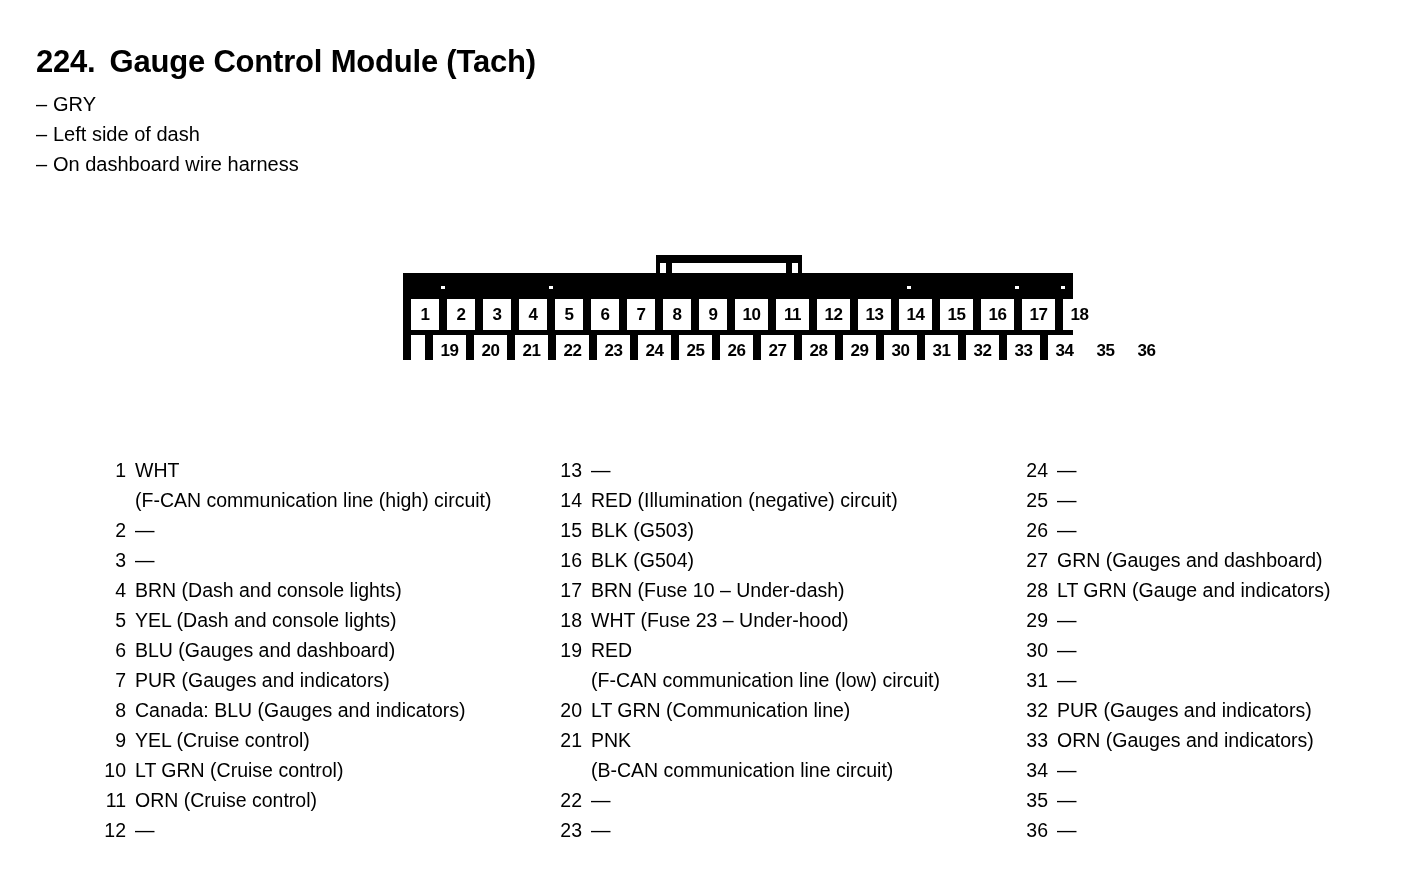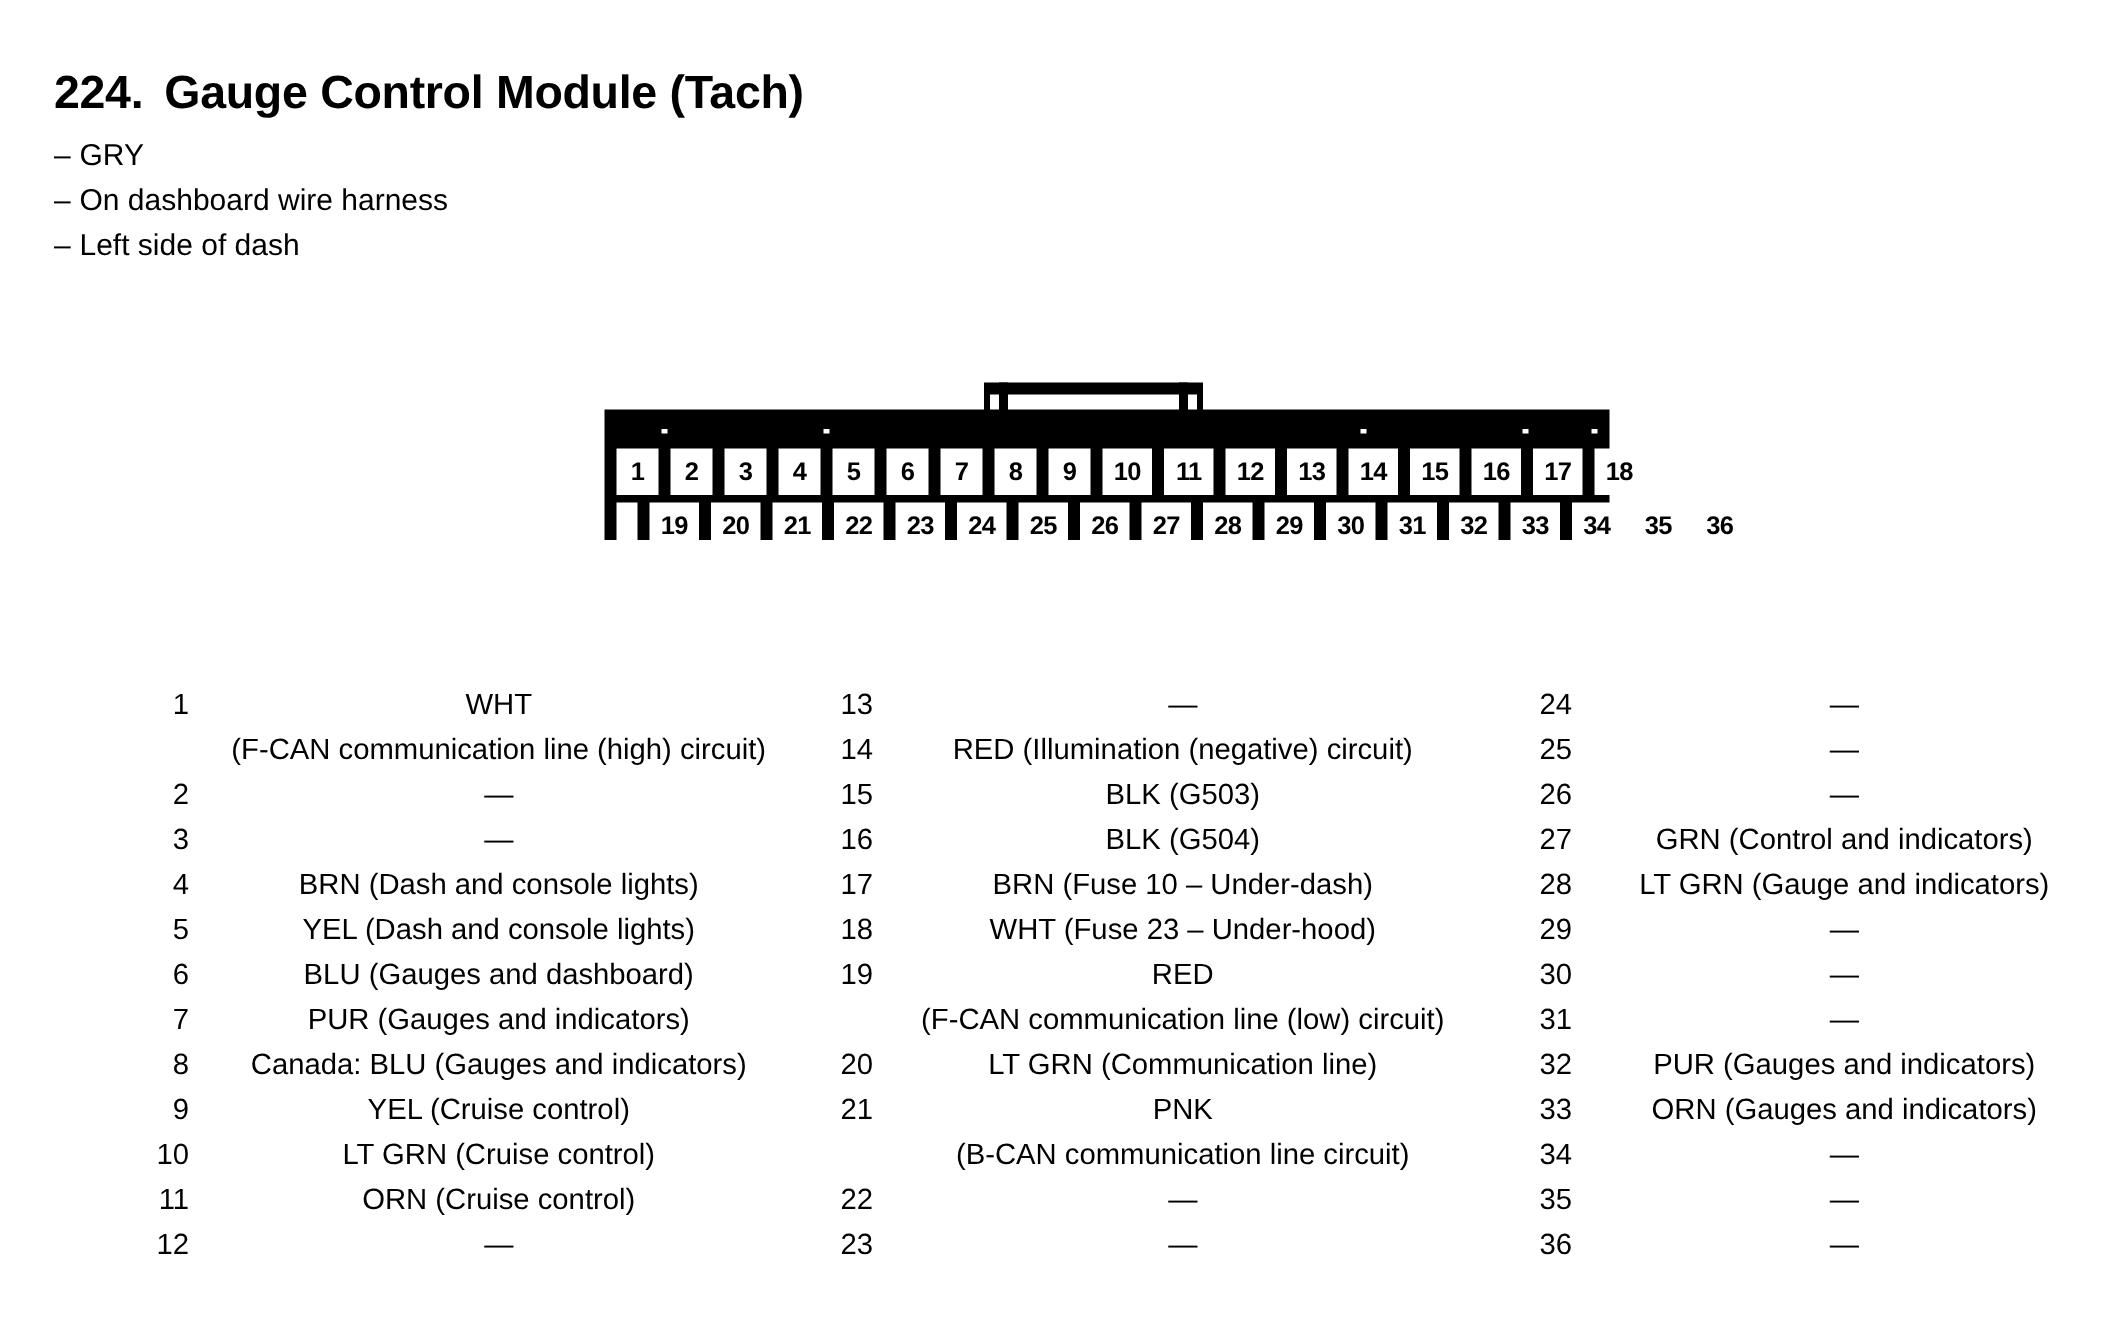"– On dashboard wire harness" div.subtitle-row { order: before "– Left side of dash" -> after "– Left side of dash" }
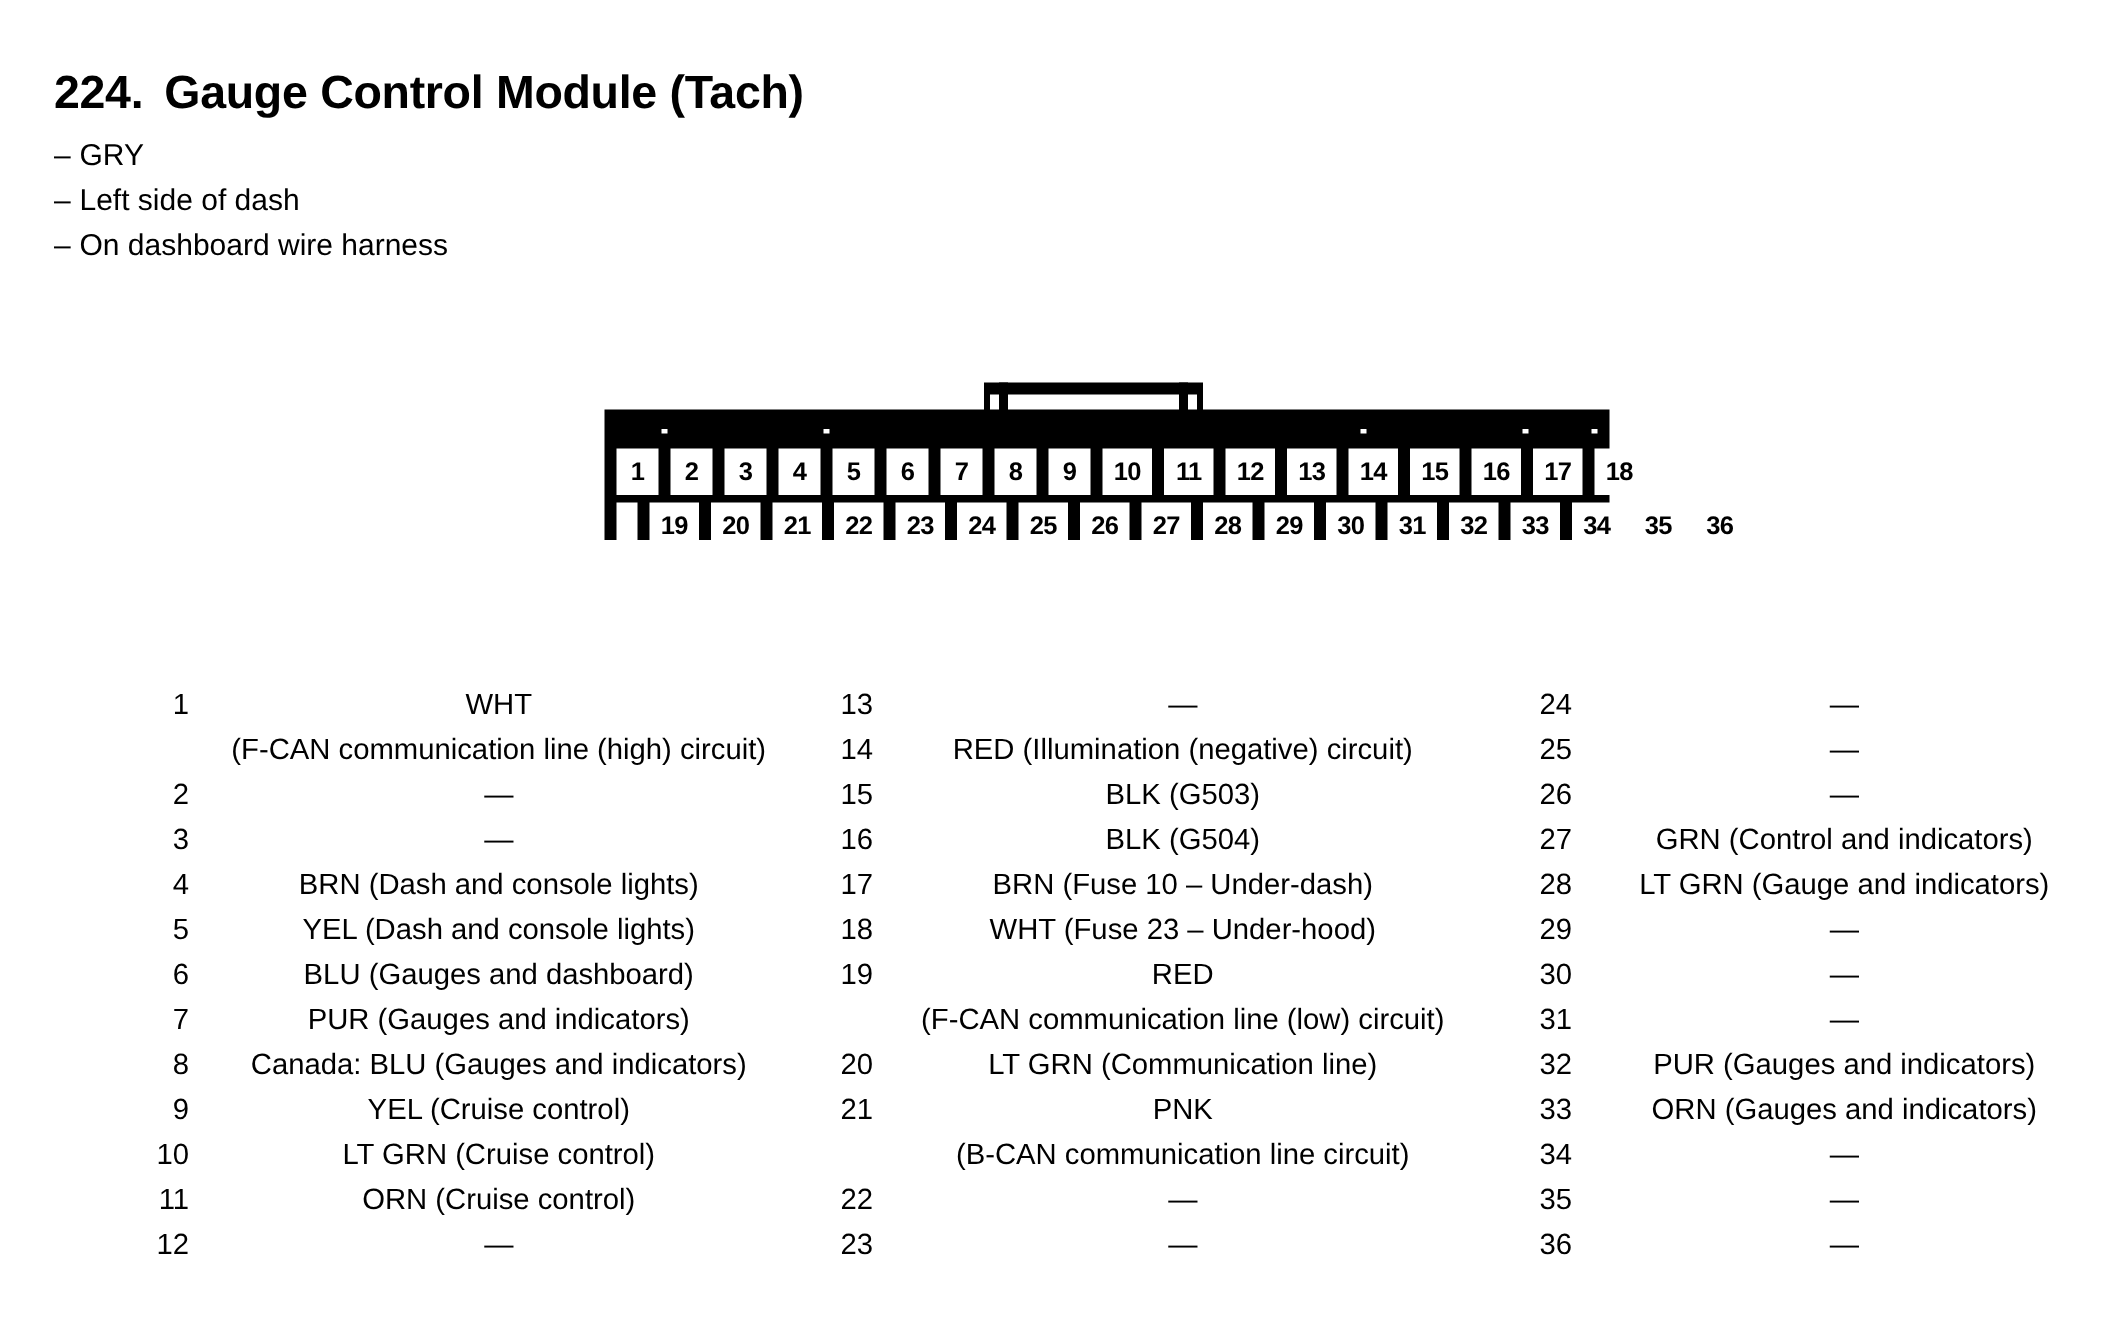"WHT" .legend-desc { text-align: center -> none }
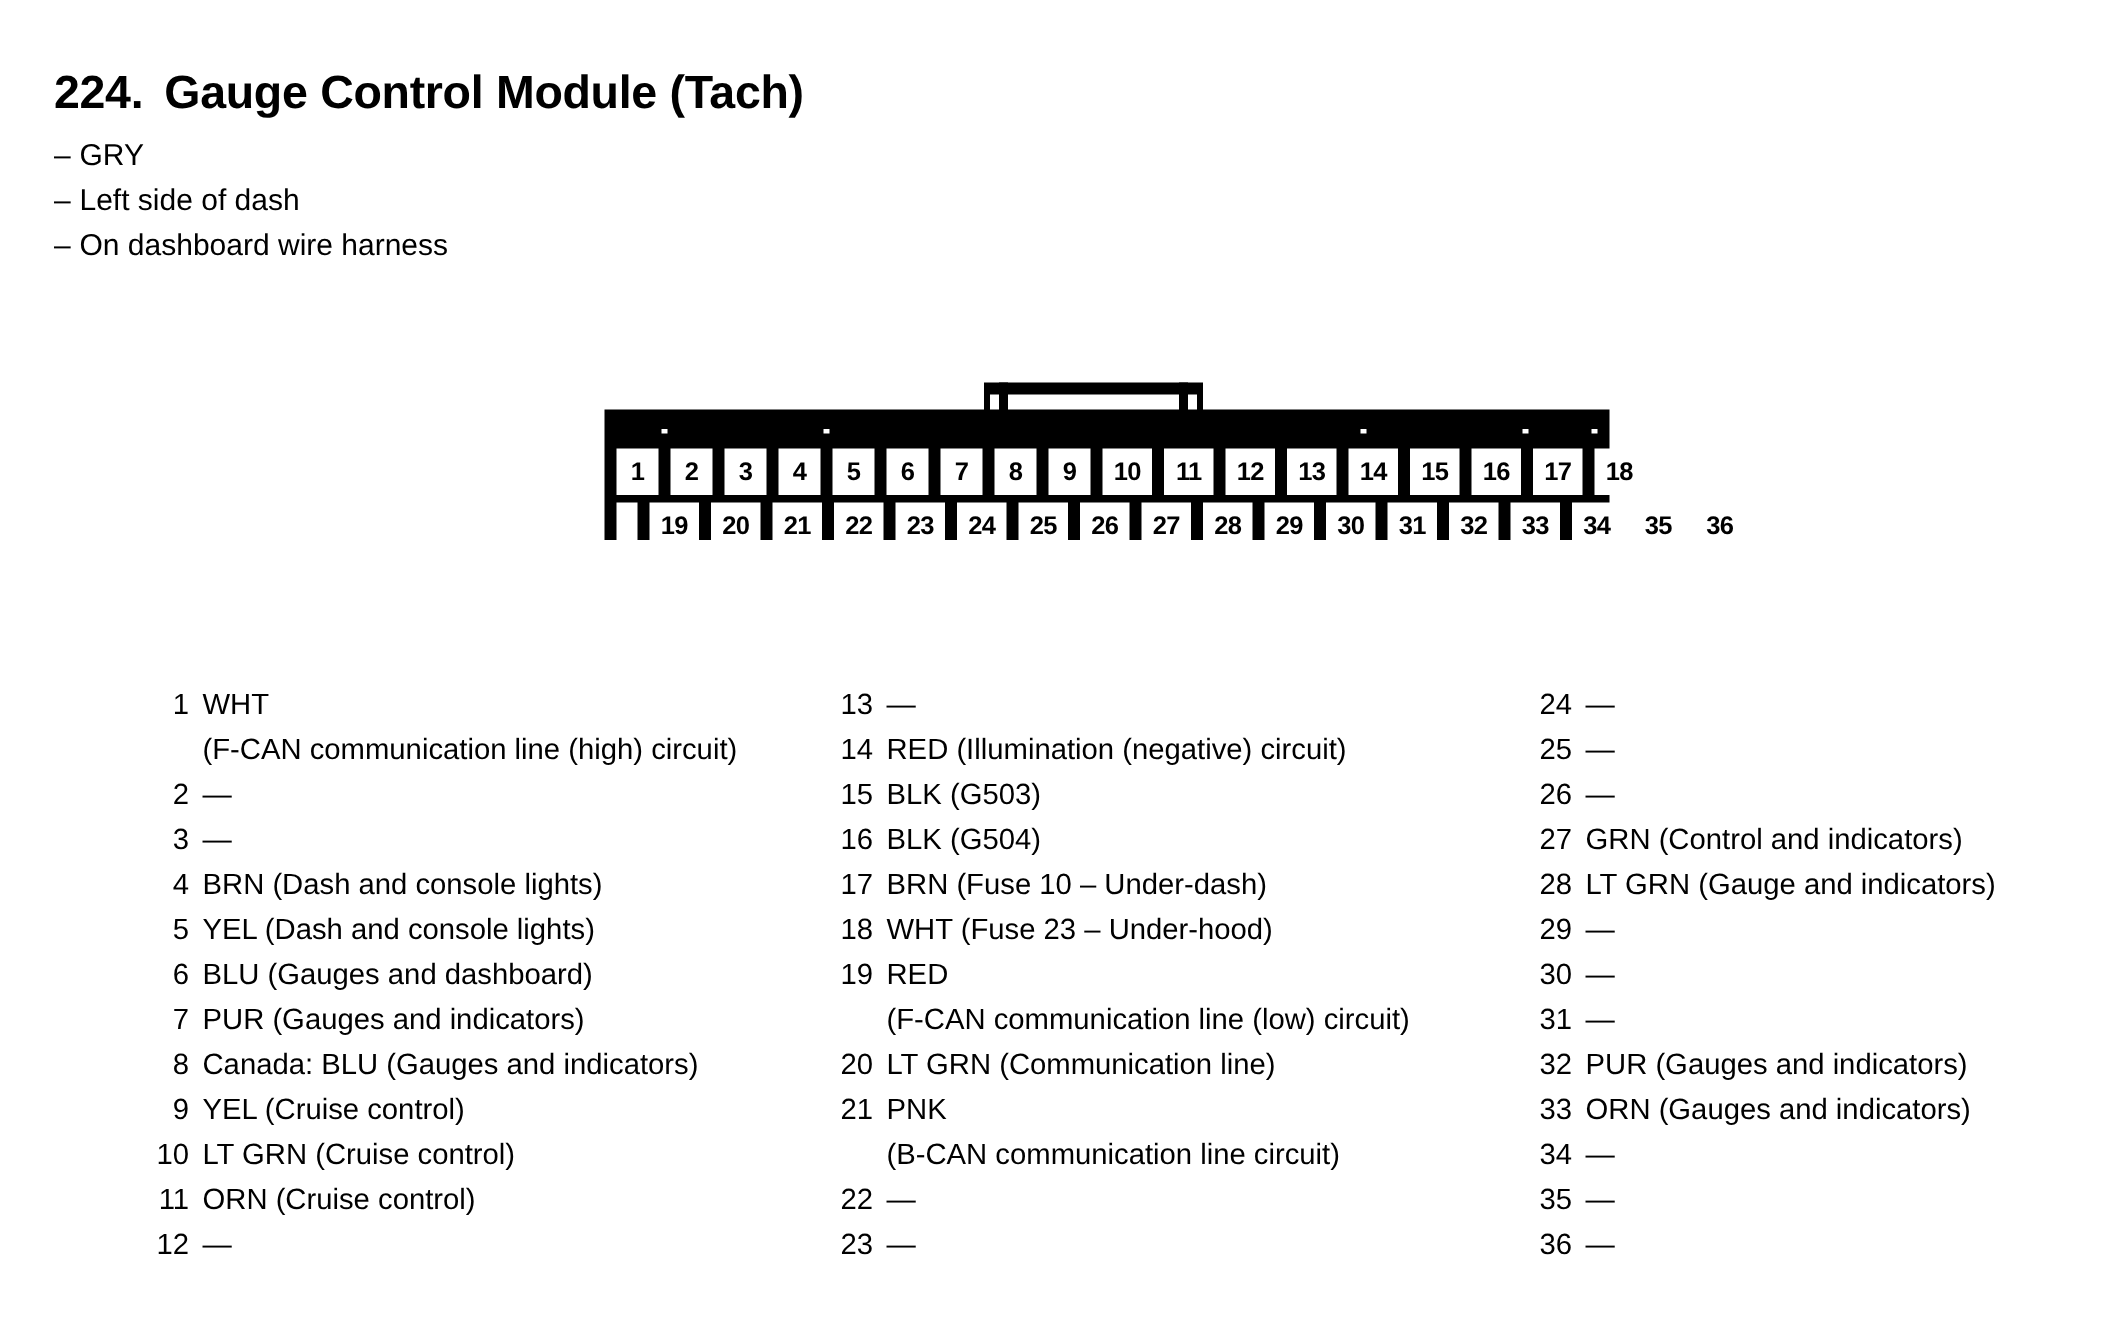"GRN (Control and indicators)" span { text: Control and indicators -> Gauges and dashboard }
